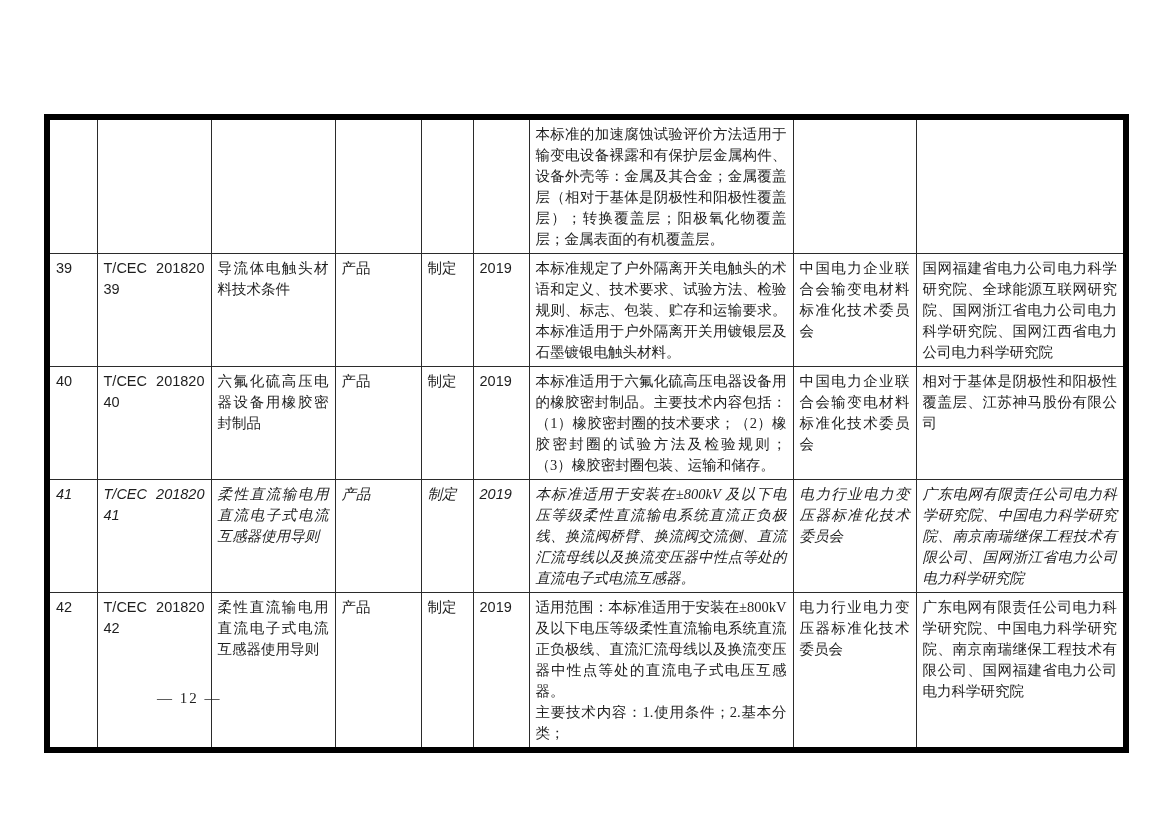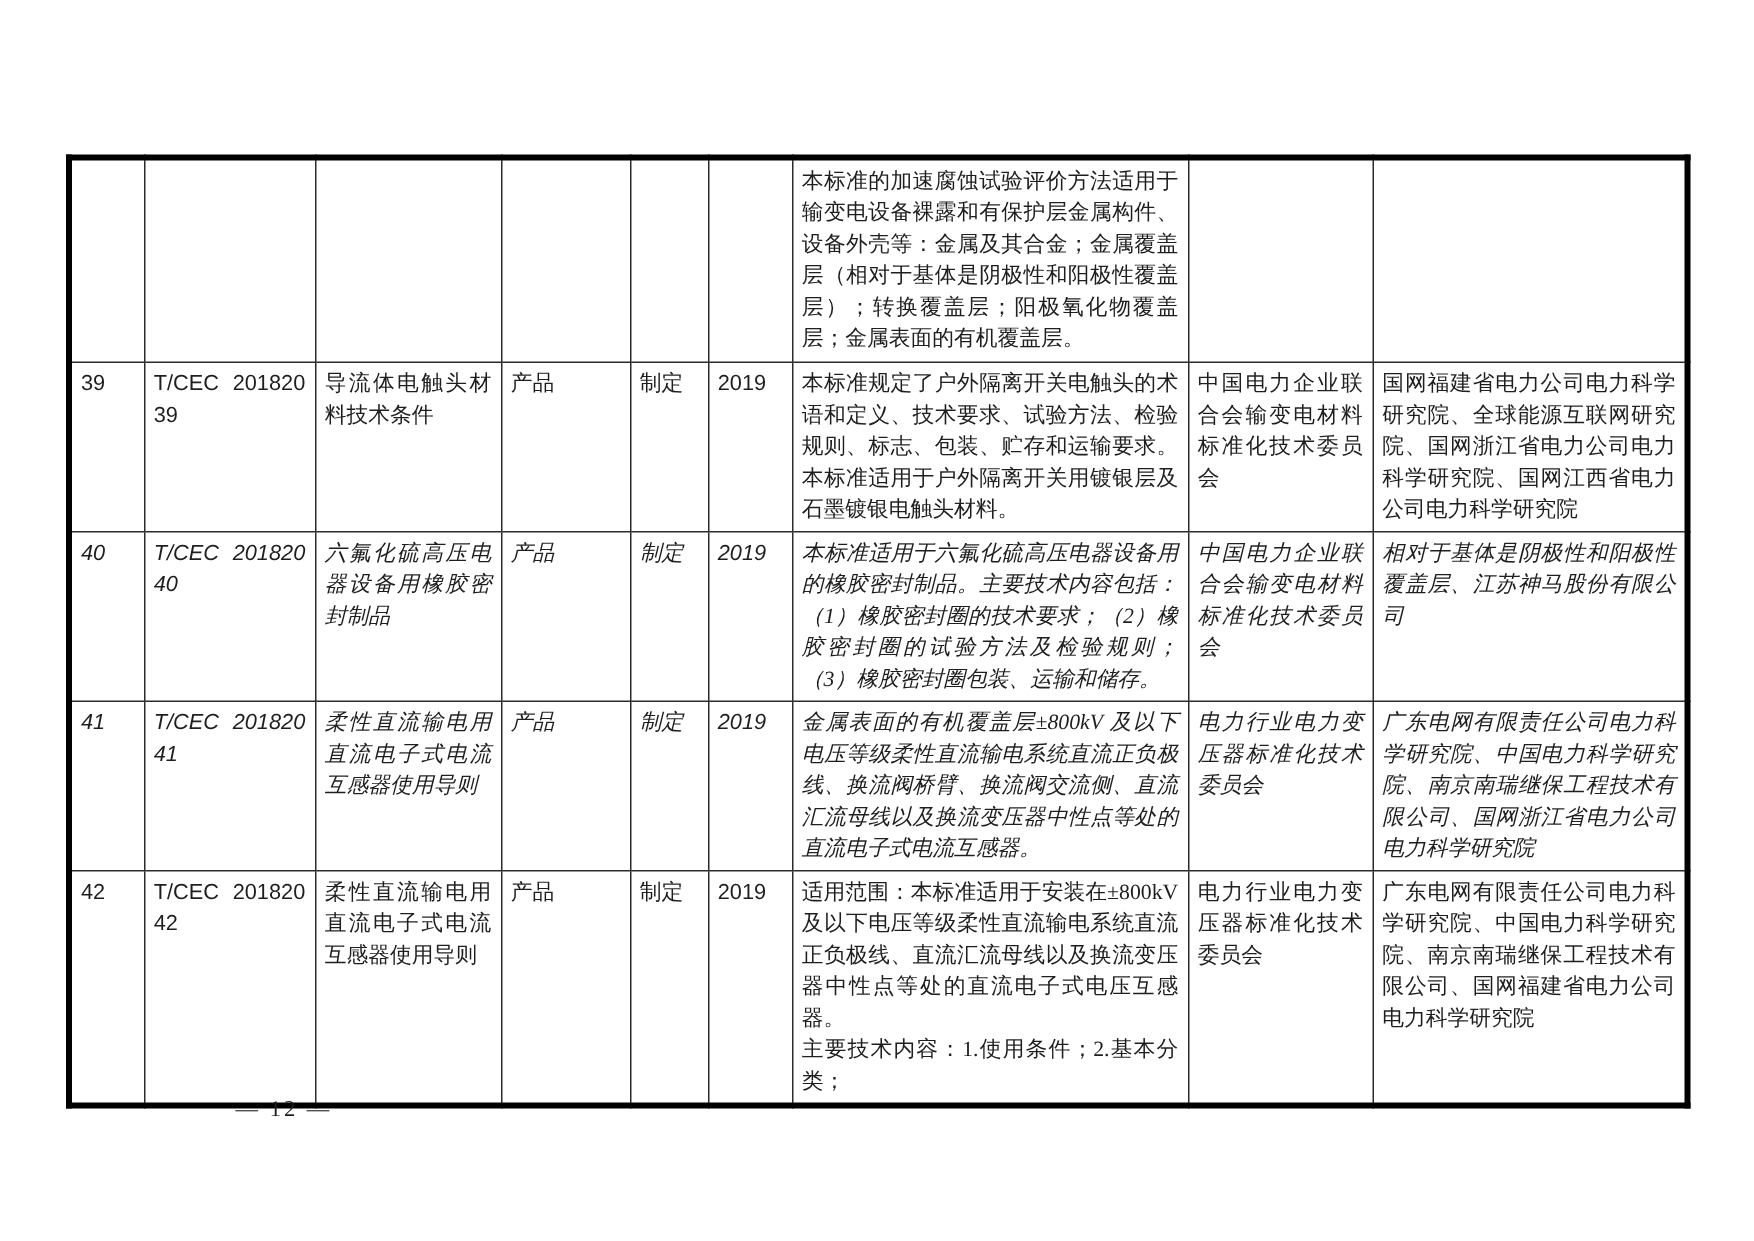"本标准的加速腐蚀试验评价方法适用于输变电设备裸露和有保护层金属构件、设备外壳等：" table.standards { border: 4px solid #000000 -> 6px solid #000000; top: 103px -> 114px }
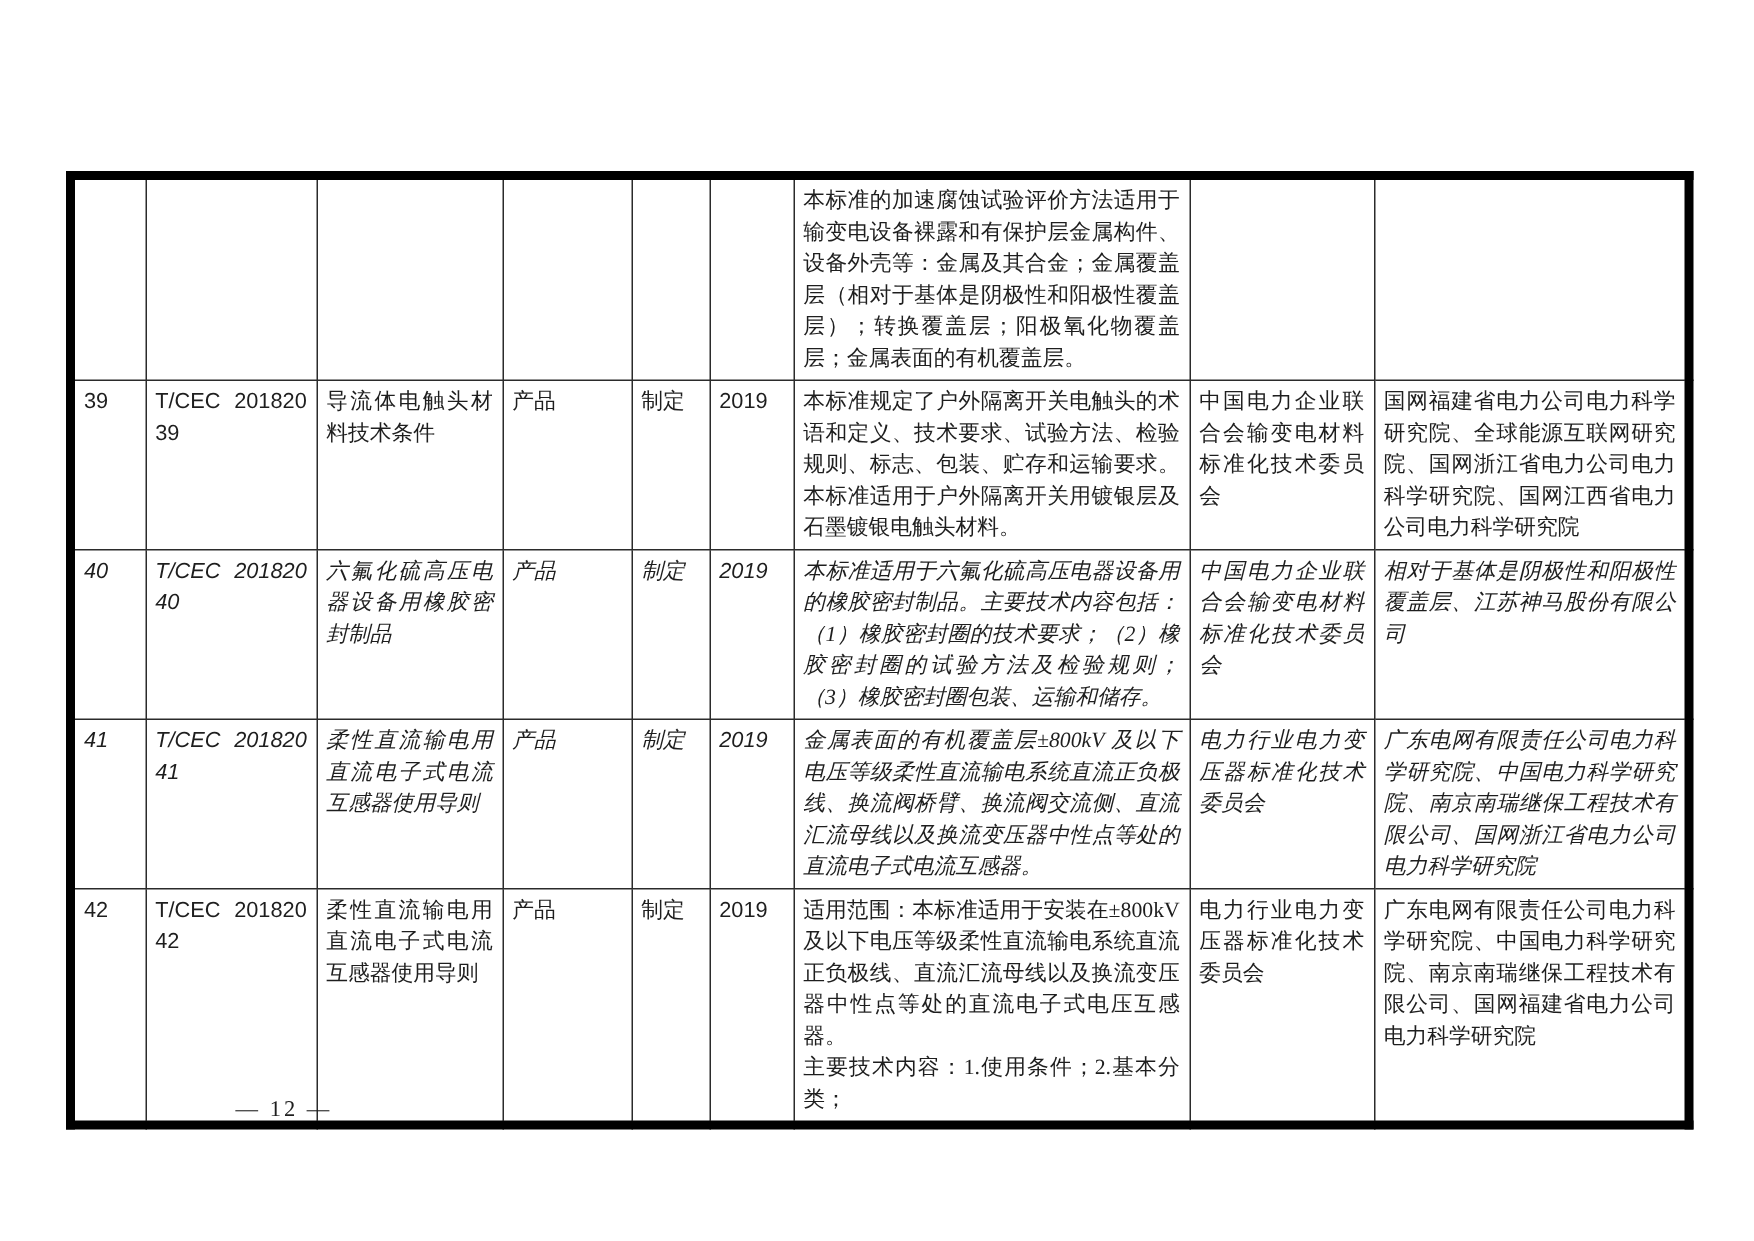"40" tr.r2 { font-style: italic -> none }
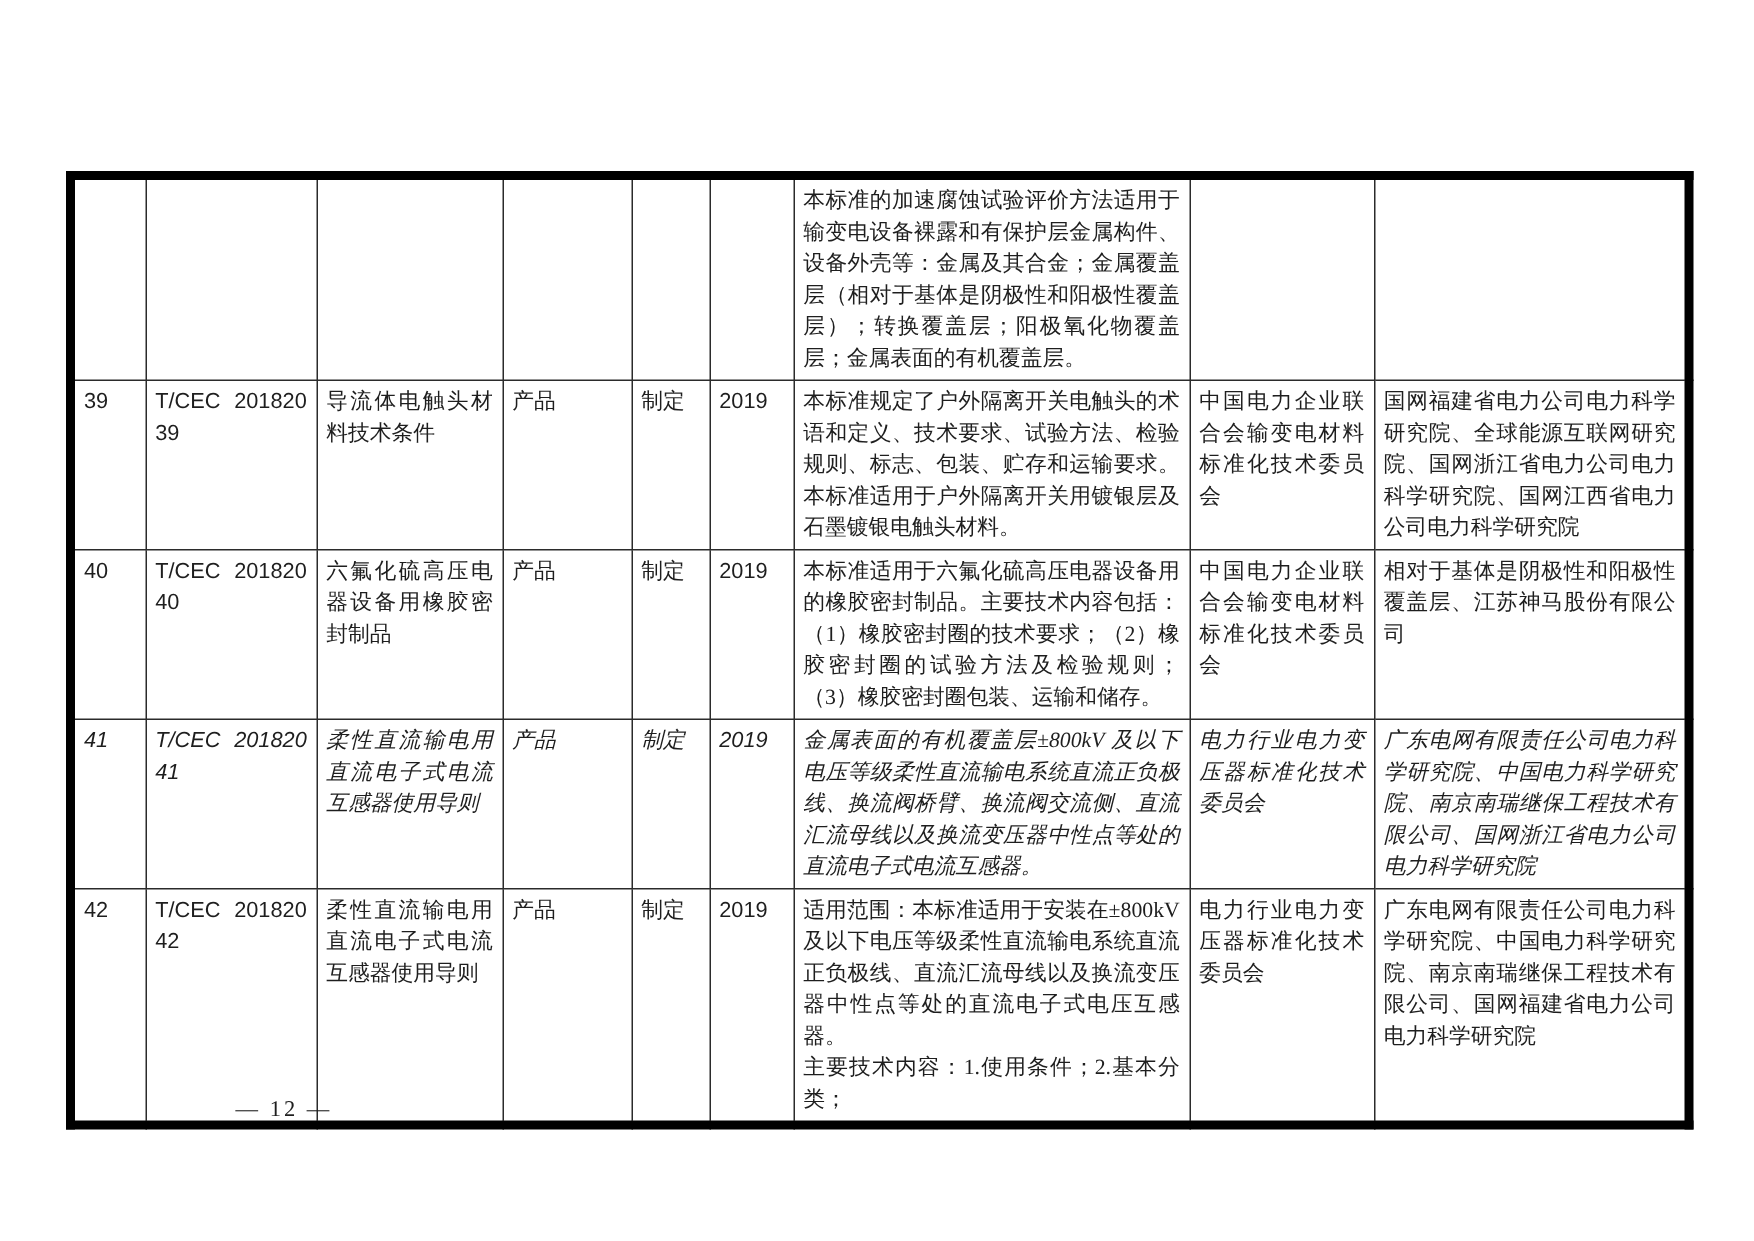"金属表面的有机覆盖层±800kV" td.c-desc { text: 金属表面的有机覆盖层 -> 本标准适用于安装在 }
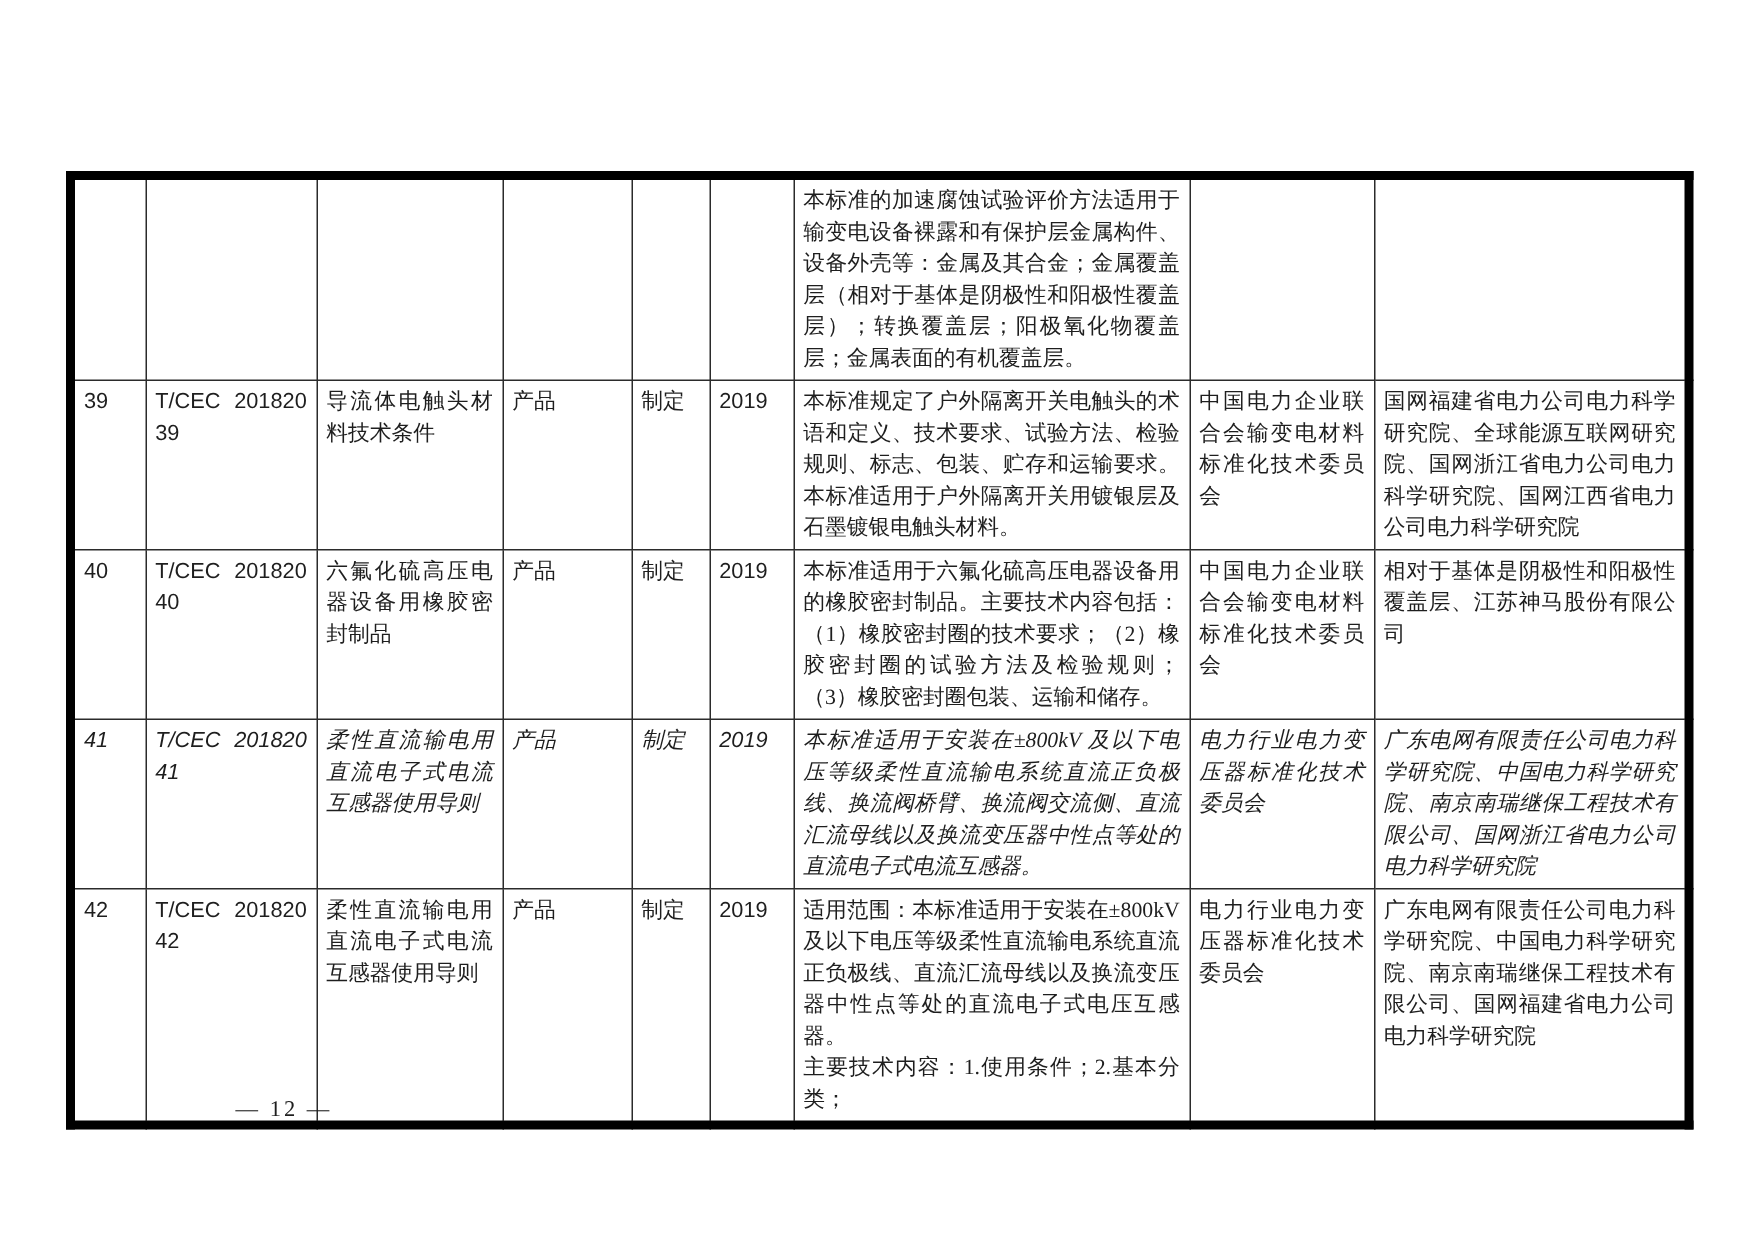"— 12 —" .page-number { top: 732px -> 690px }
